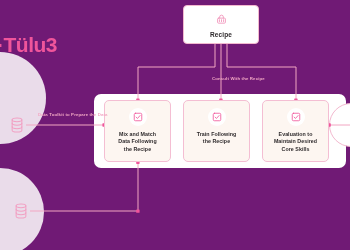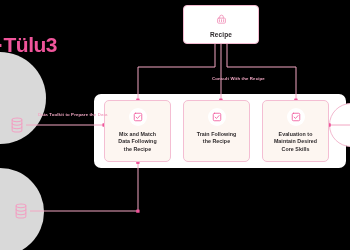"·Tülu3" #stage { background: #000000 -> #701a75 }
